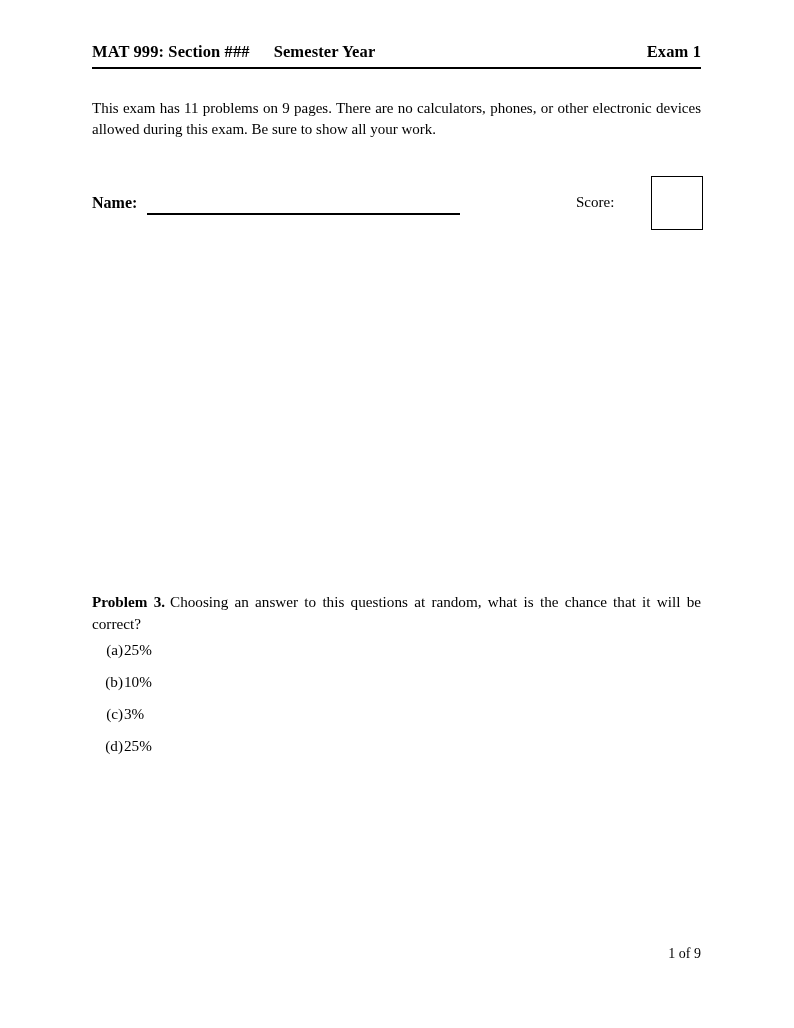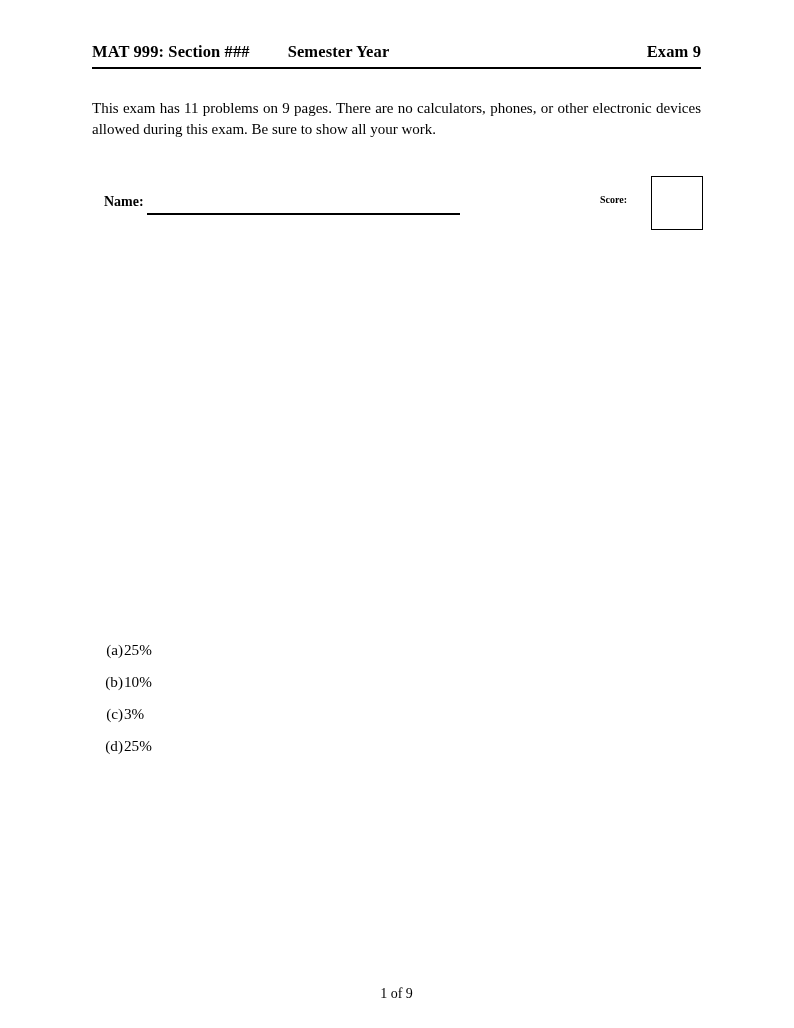"Semester Year" .header .semester { margin-left: 38px -> 24px }
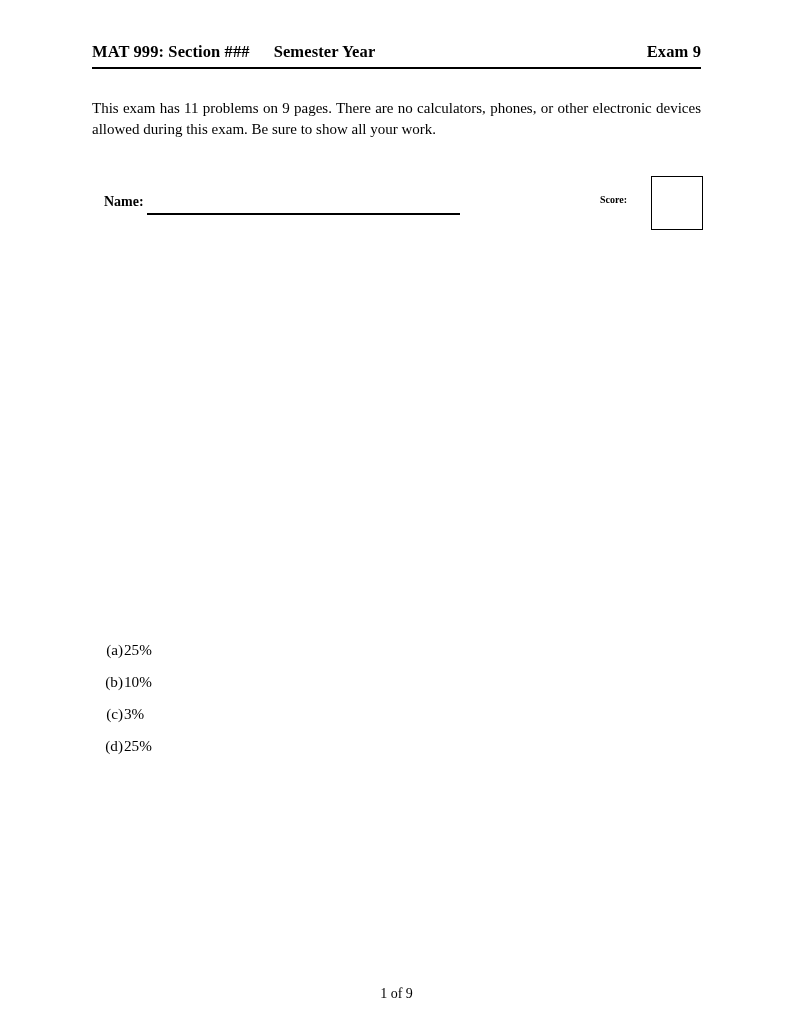"Exam 9" span.examno { text: 9 -> 1 }
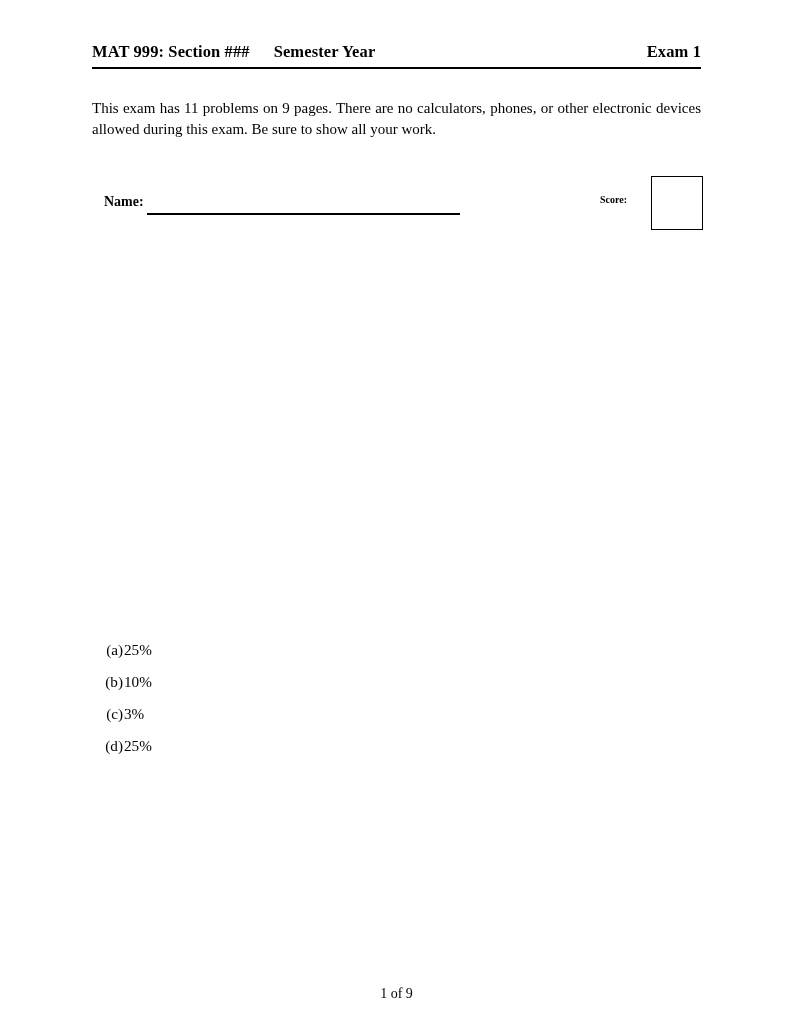"Name:" .name-label { font-size: 14px -> 16px; left: 12px -> 0 }
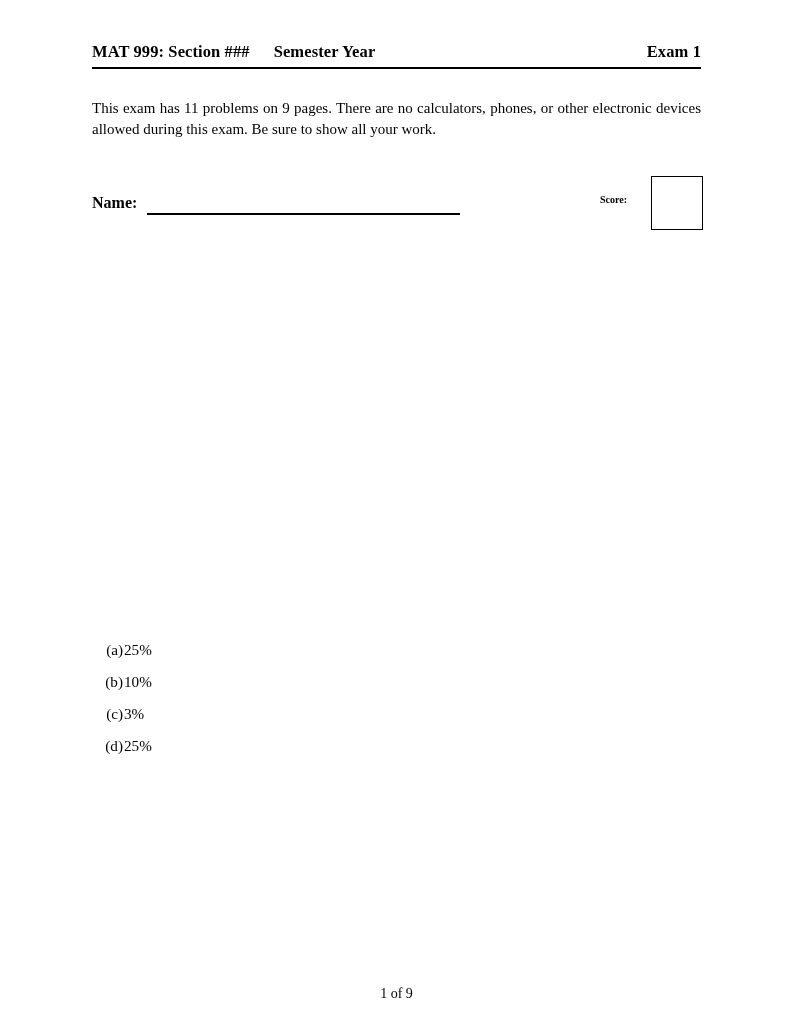"Score:" .score-label { font-size: 10px -> 15px; font-weight: bold -> normal; left: 508px -> 484px }
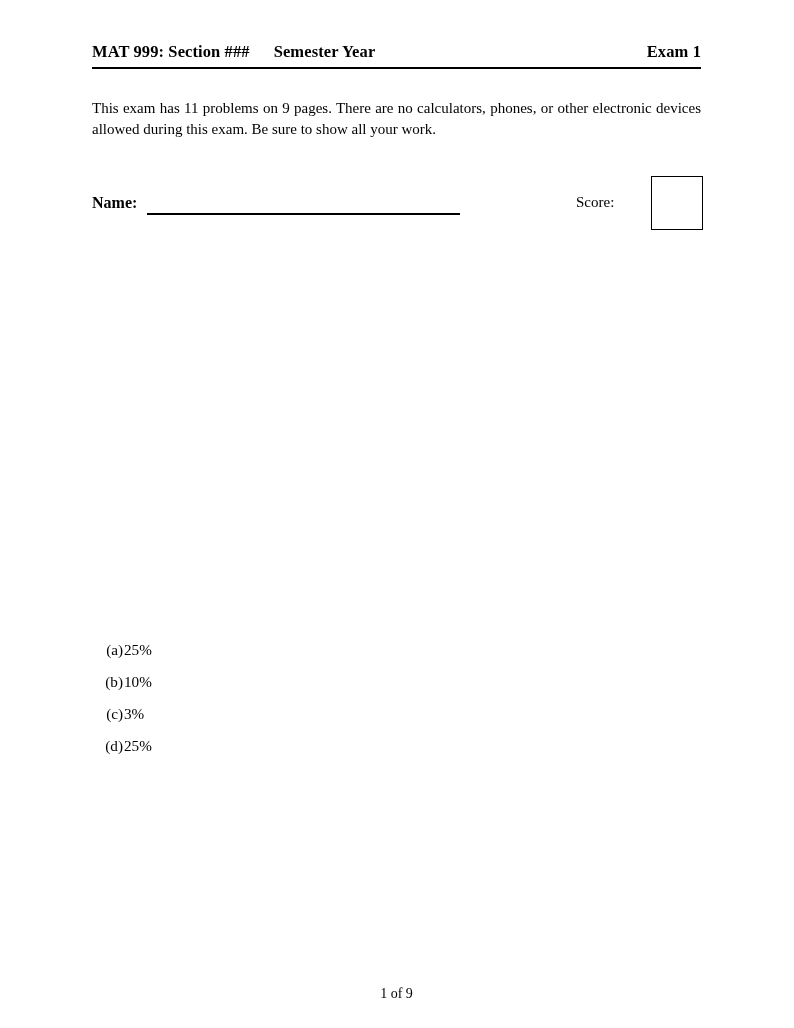"Problem 3. Choosing an answer" div.problem { html: none -> <div> <span>Problem 3.</span><span>Choosing an answer to this questions at random, what is the chance that it will be correct?</span> </div> }
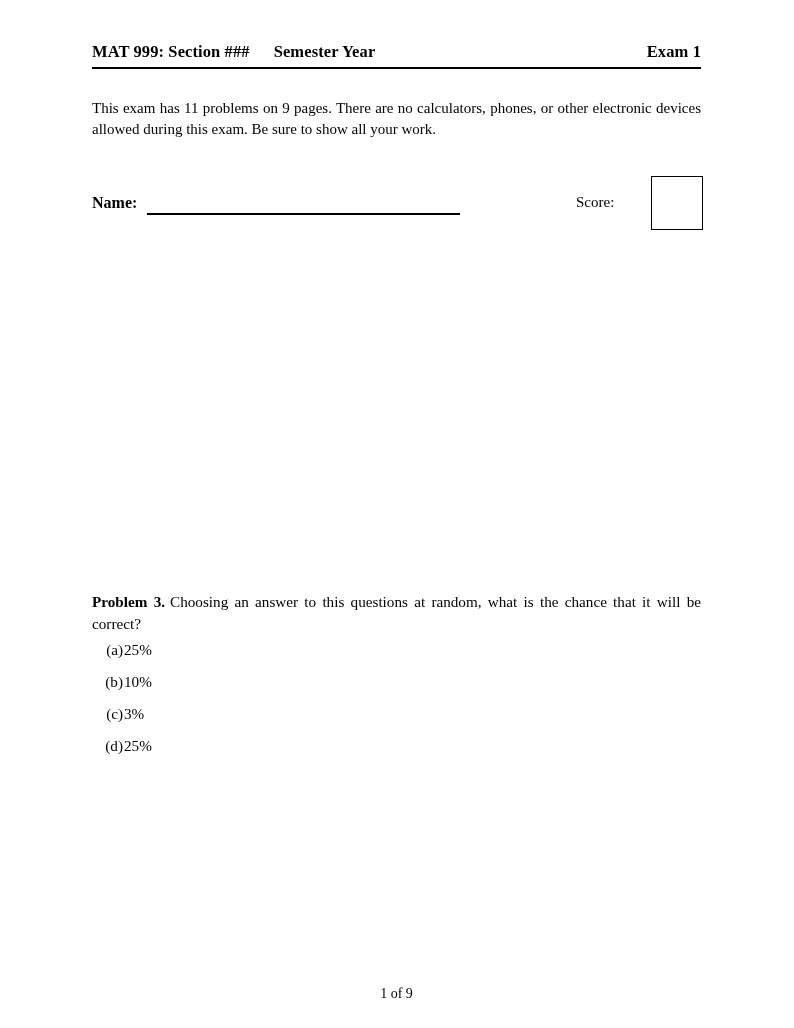"1 of 9" .footer { text-align: center -> right; top: 986px -> 946px }
